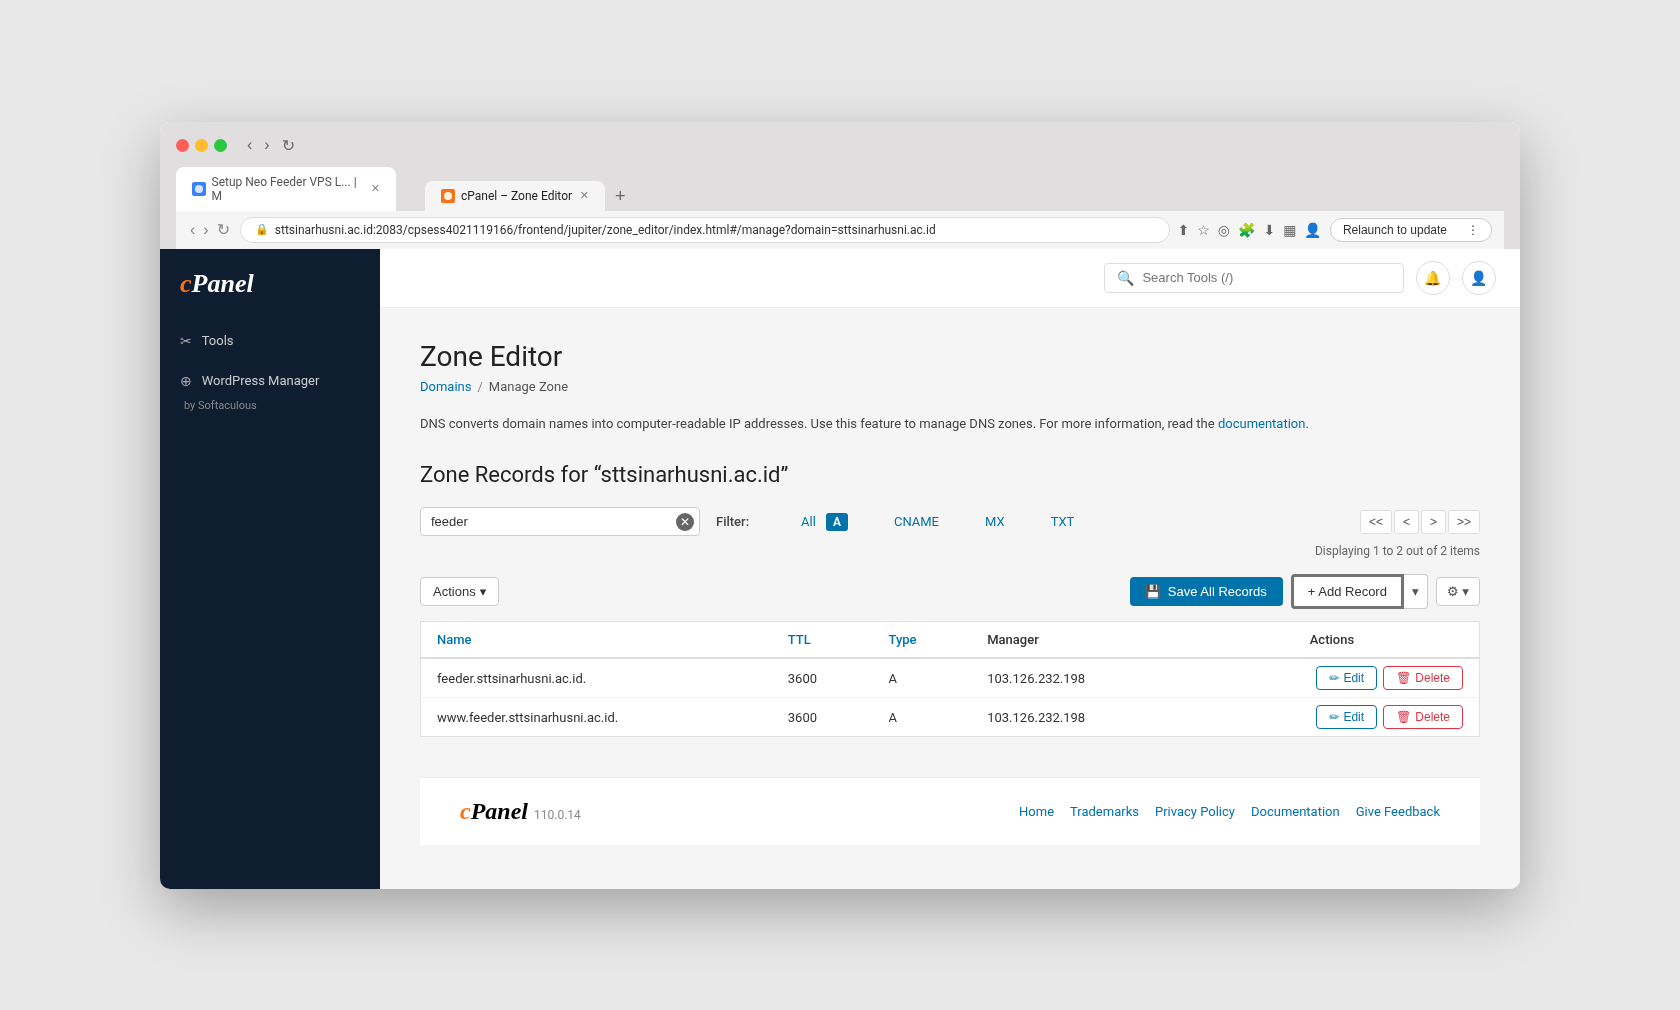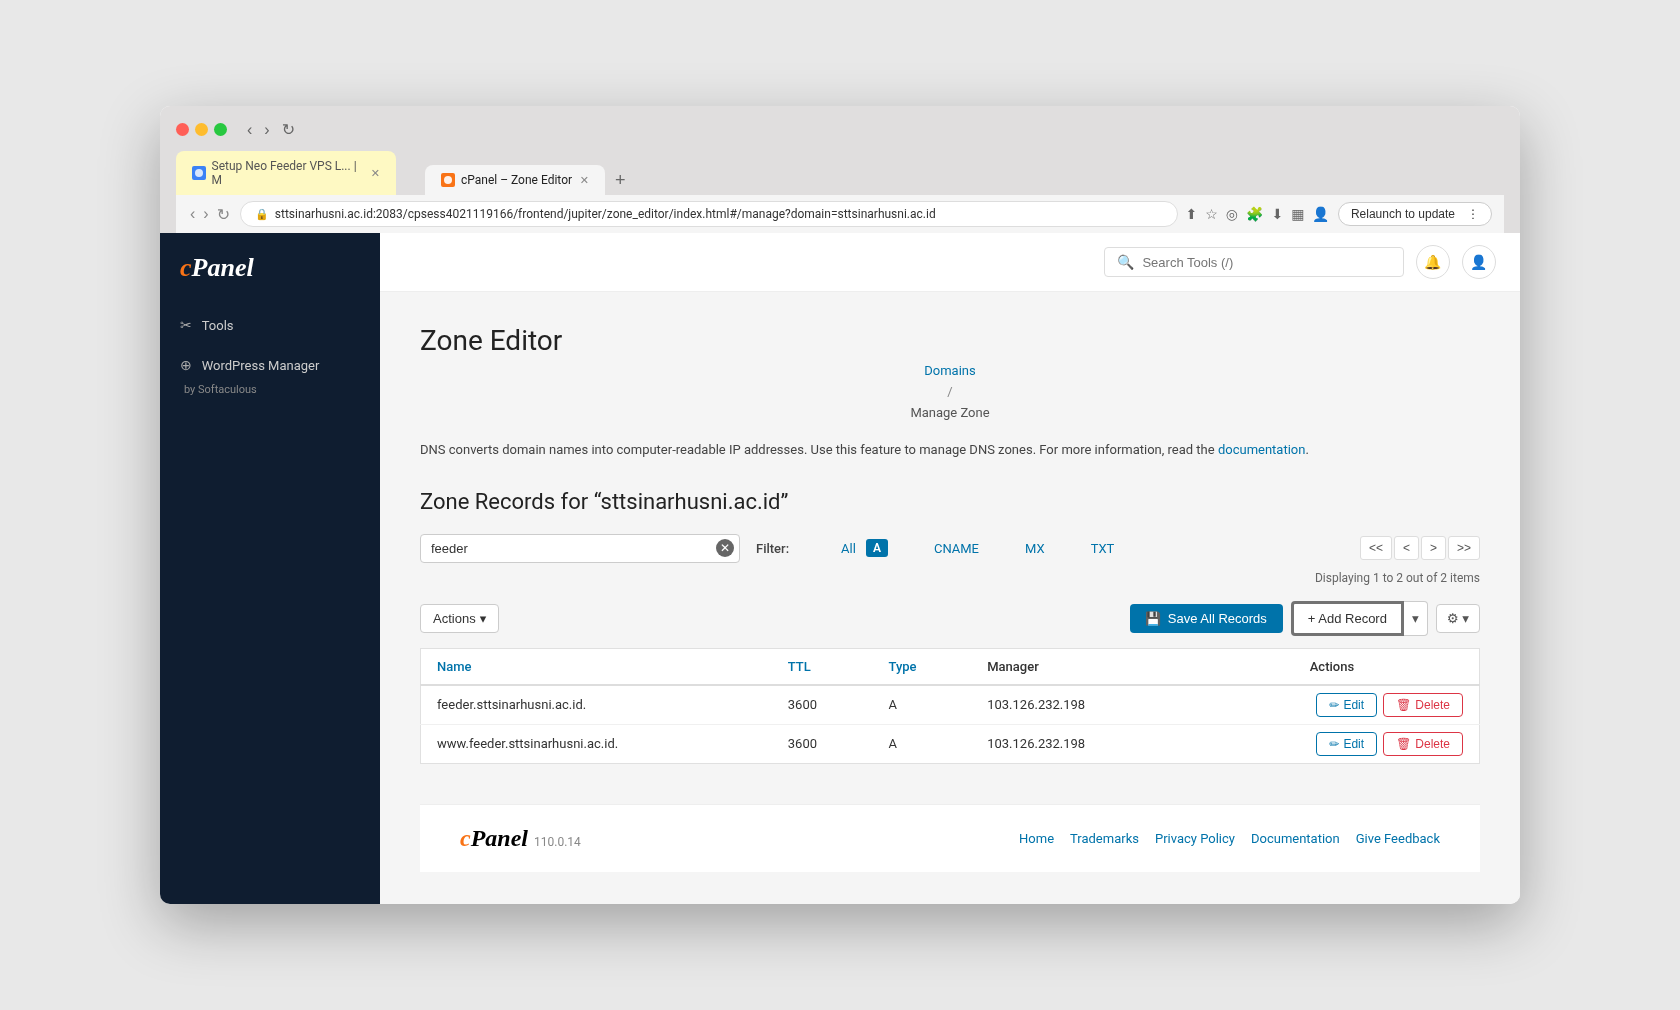"Setup Neo Feeder VPS L..." .browser-tab { background: #fef9c3 -> #ffffff }
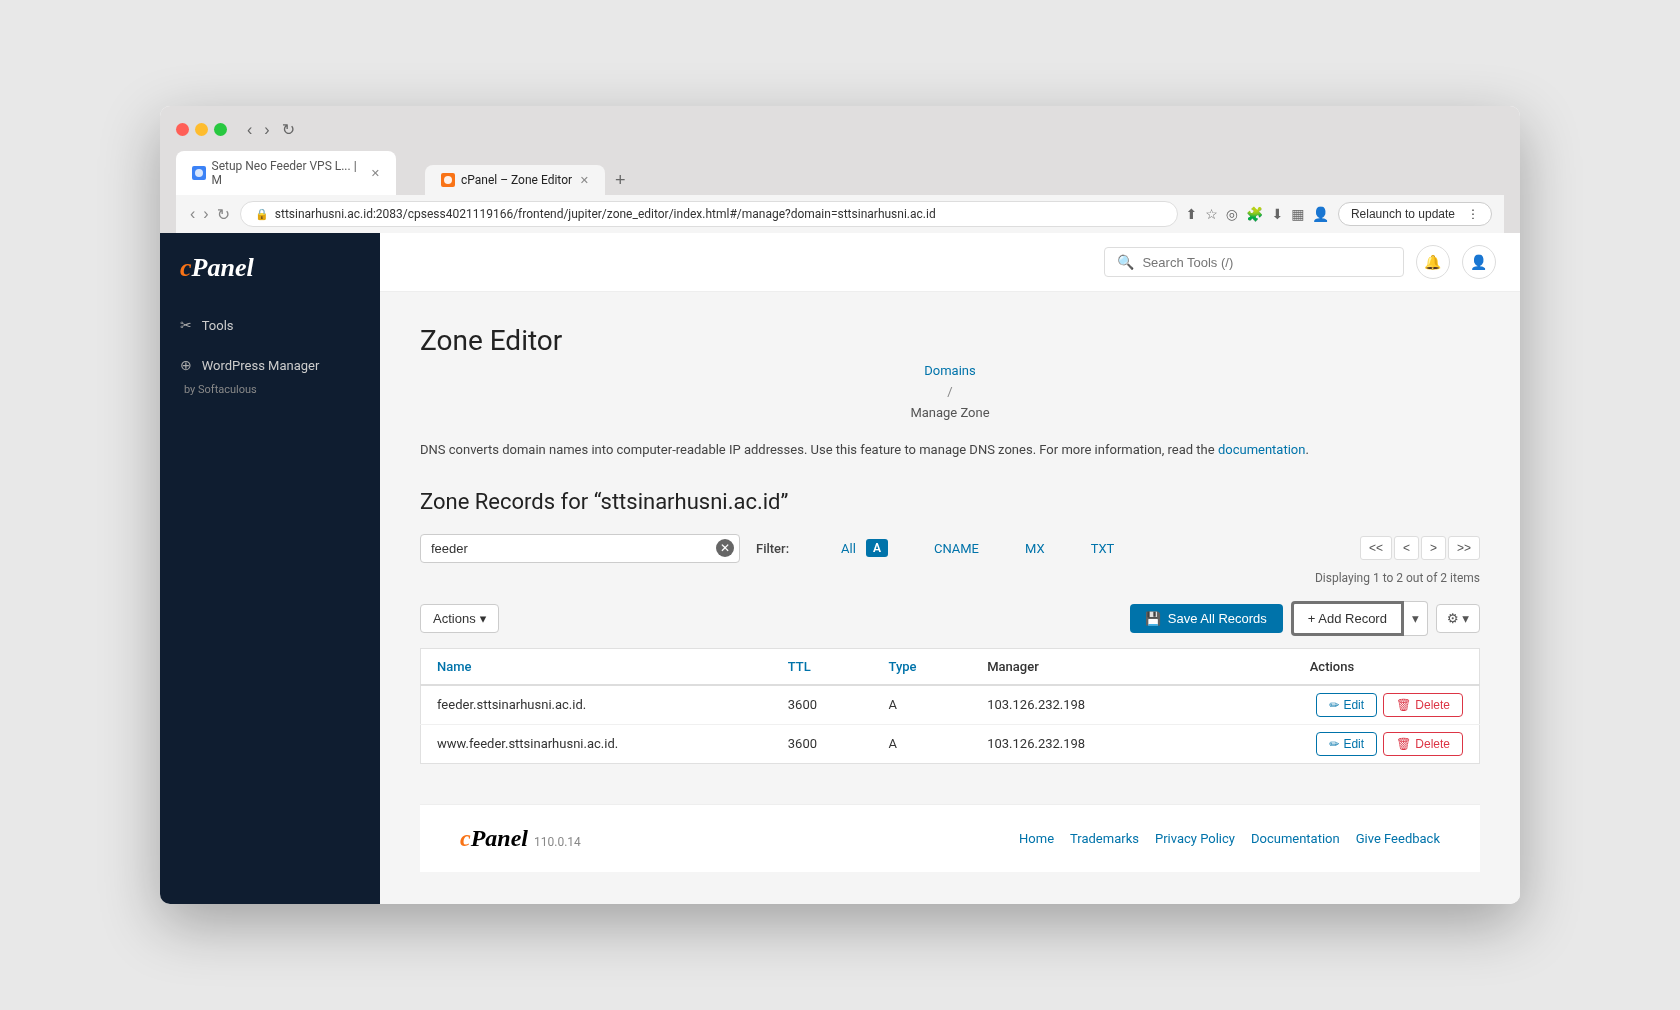"Relaunch to update" .relaunch-btn { gap: 12px -> 20px }
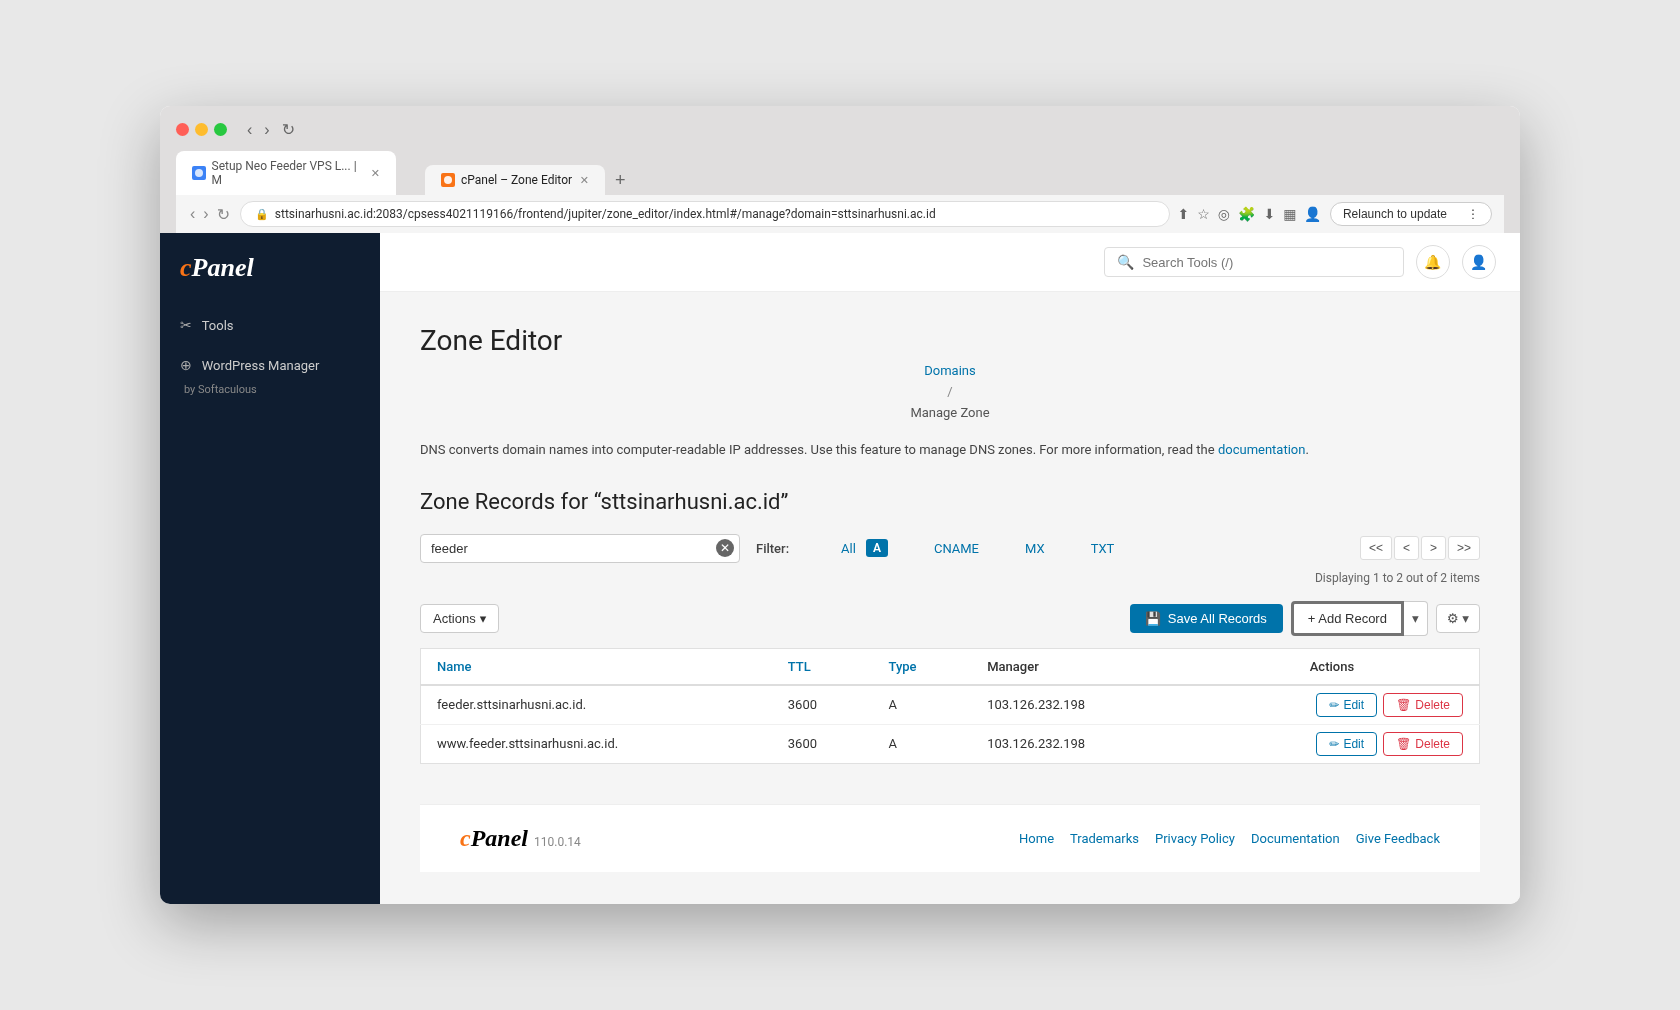"Domains" .breadcrumb { flex-direction: column -> none }
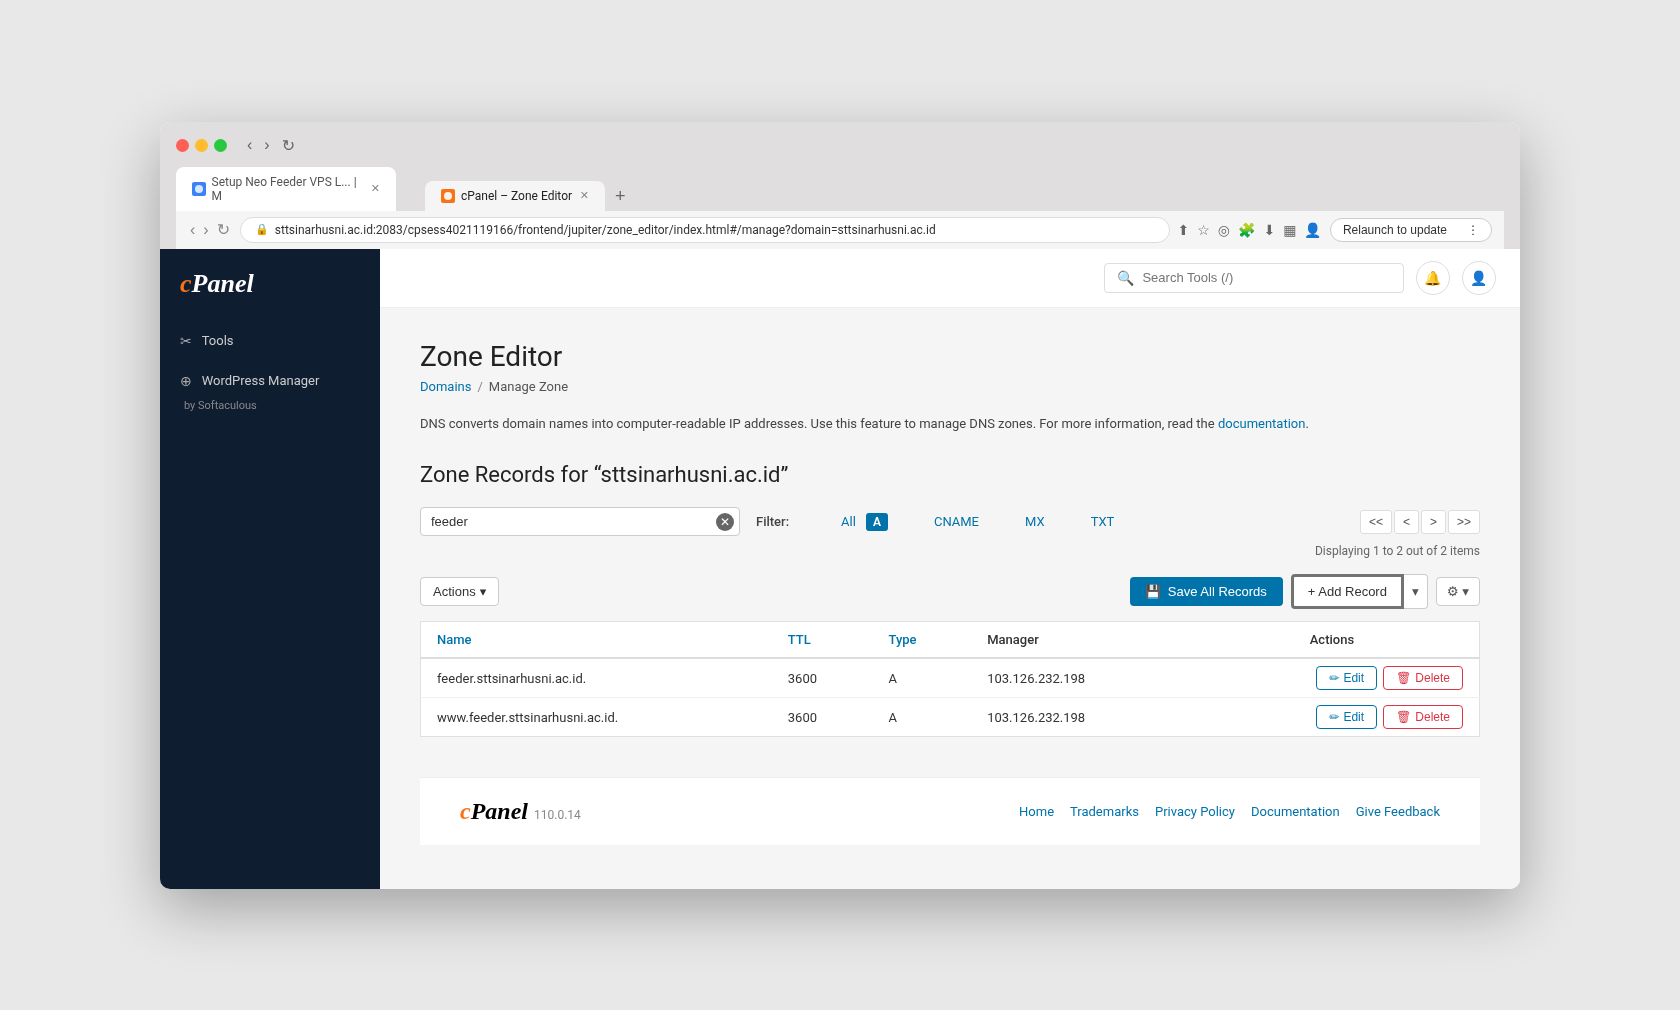"feeder" .search-input { width: 320px -> 280px }
